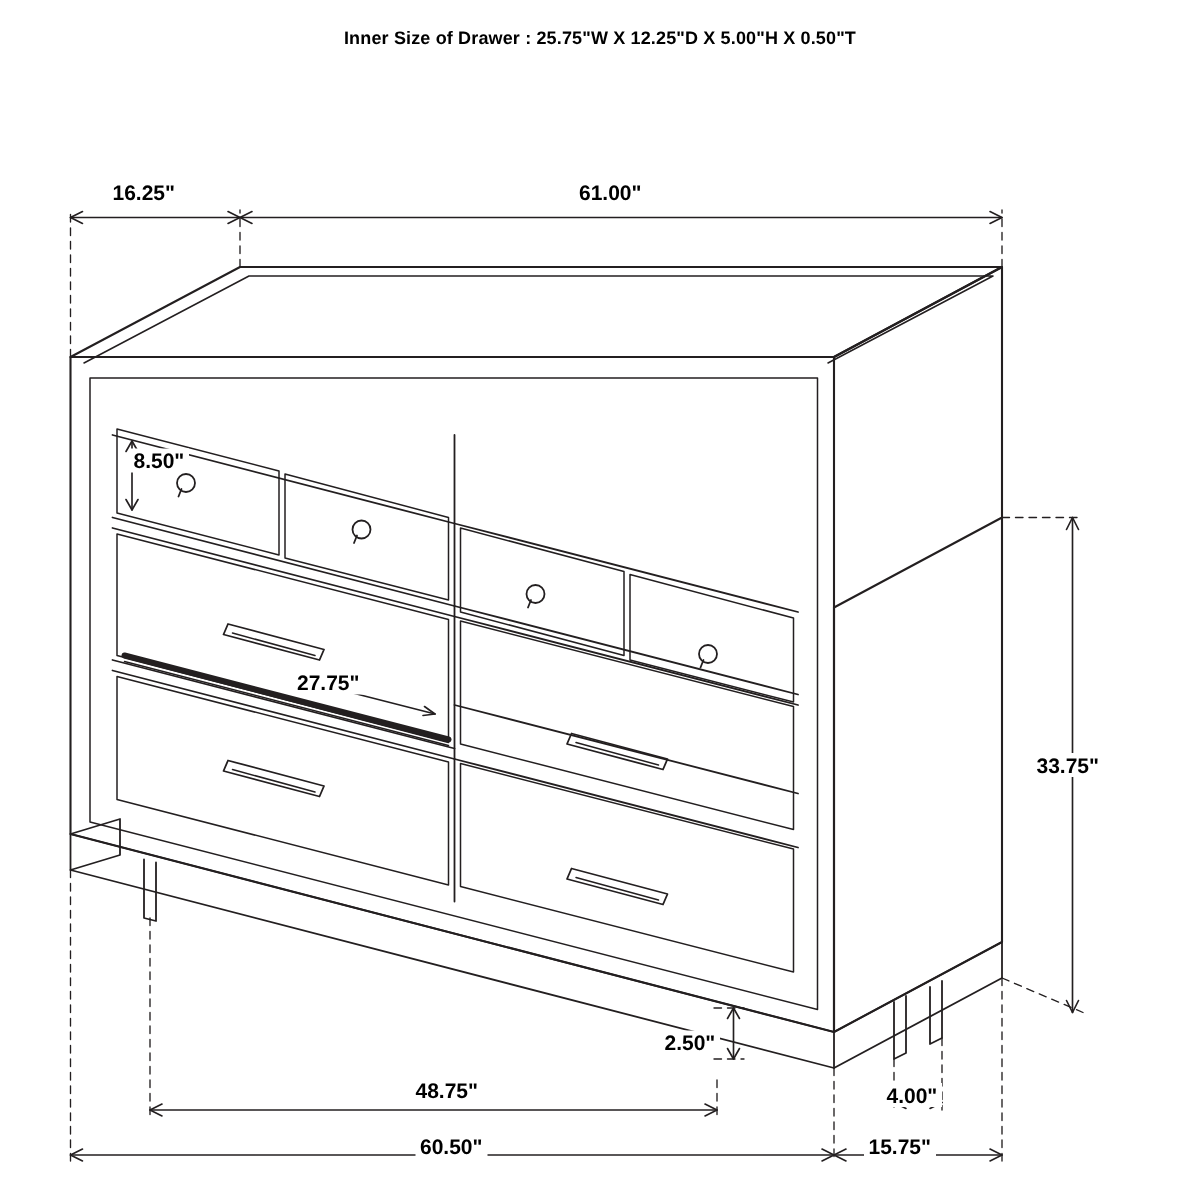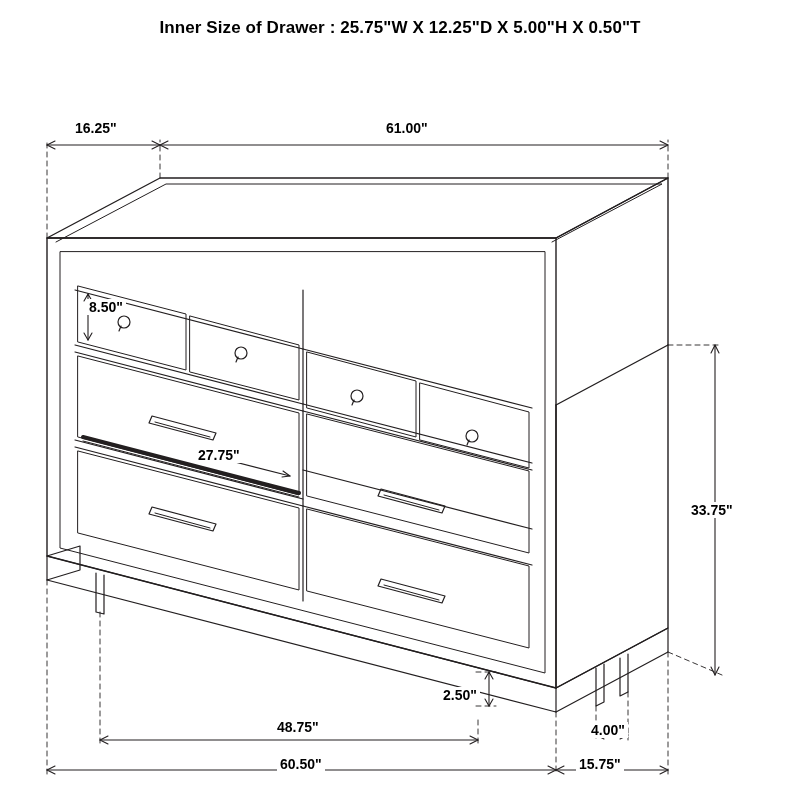"Inner Size of Drawer :" #title { font-size: 17px -> 12px }
